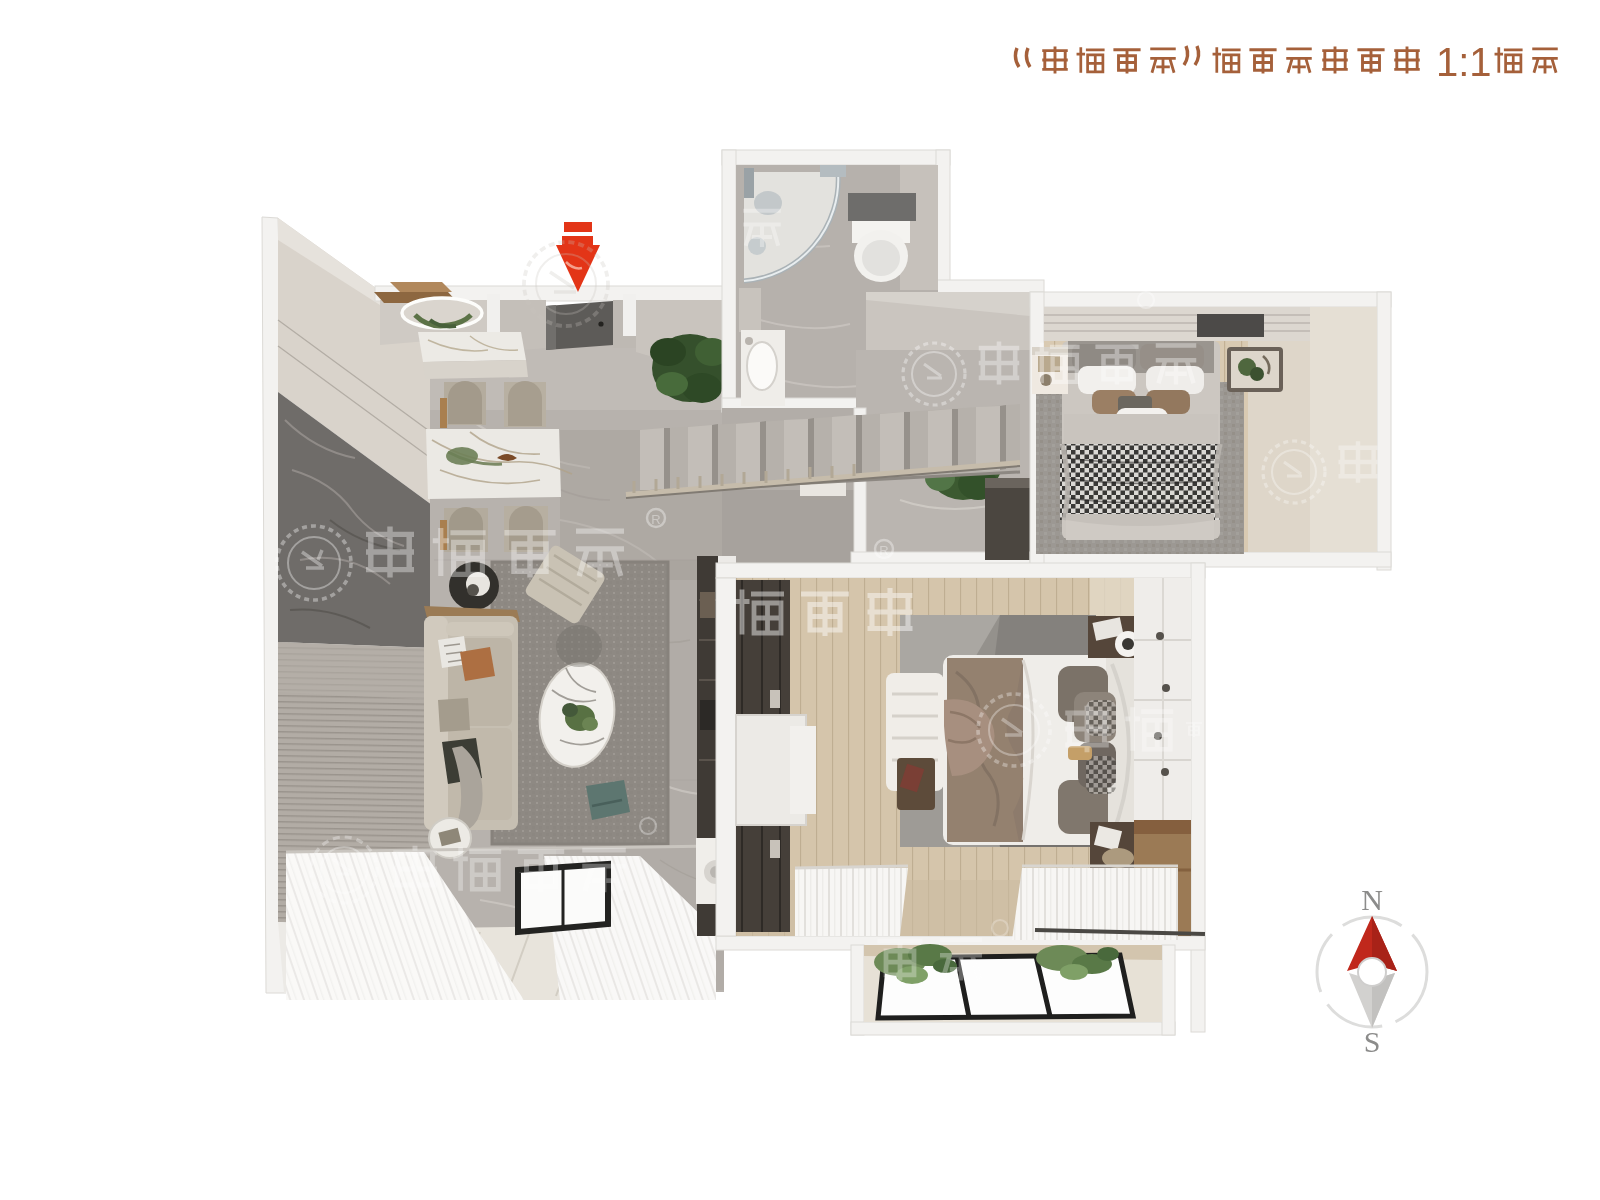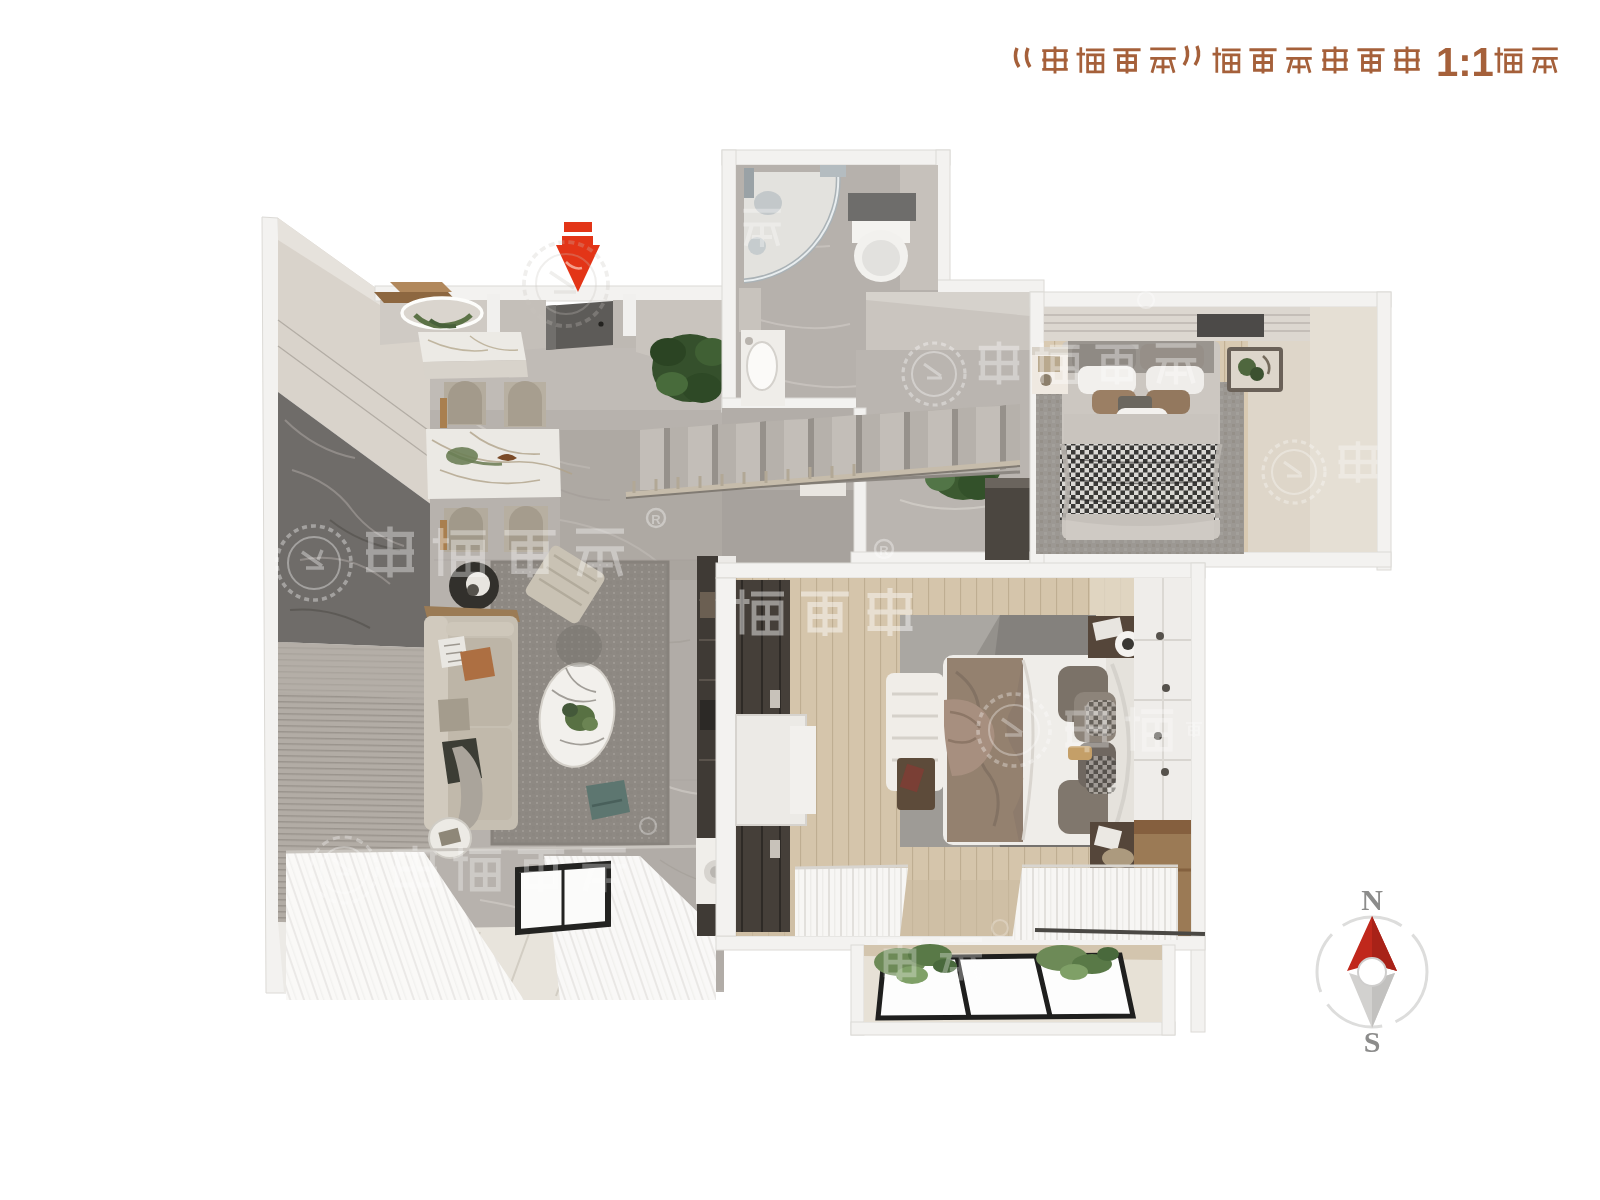"1:1" .page { font-weight: bold -> none }
